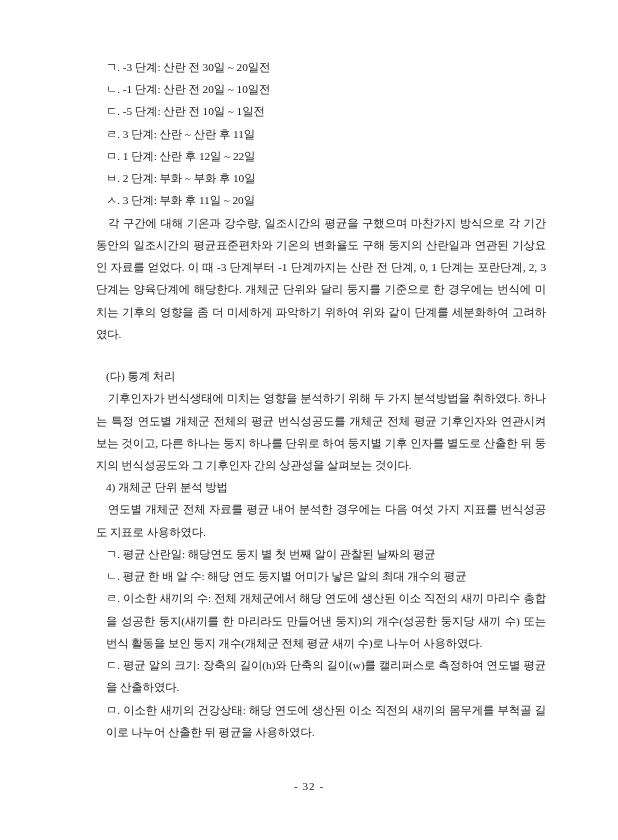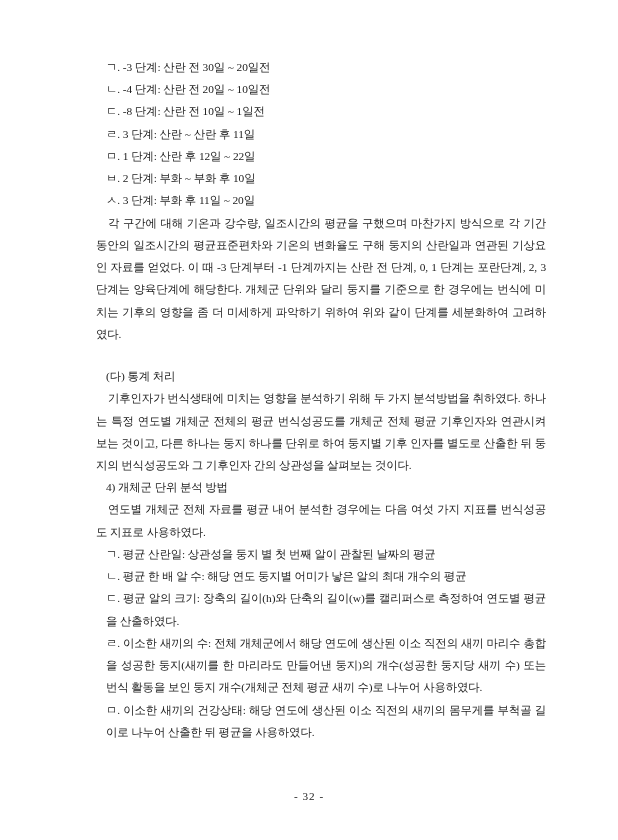"ㄴ. -4 단계: 산란 전" p.list-line { text: -4 -> -1 }
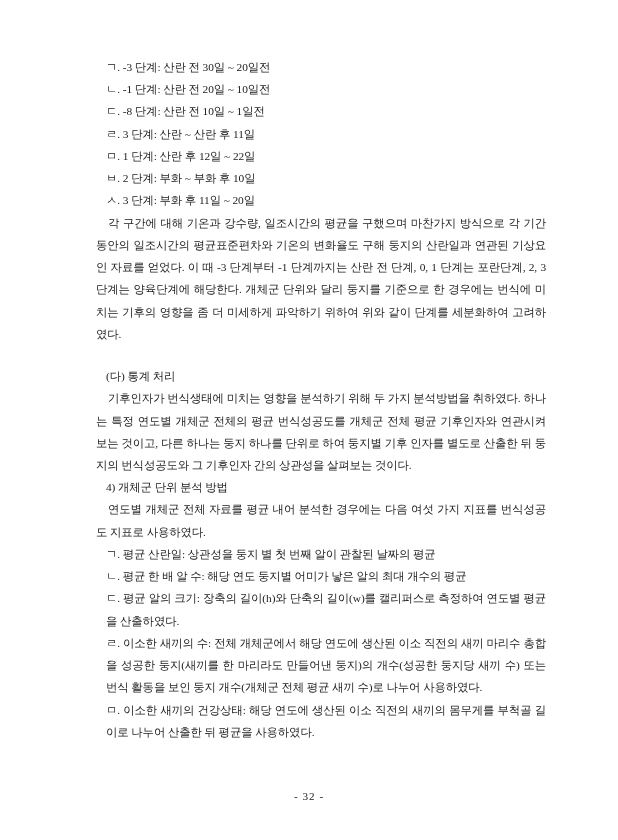"ㄷ. -8 단계: 산란 전" p.list-line { text: -8 -> -5 }
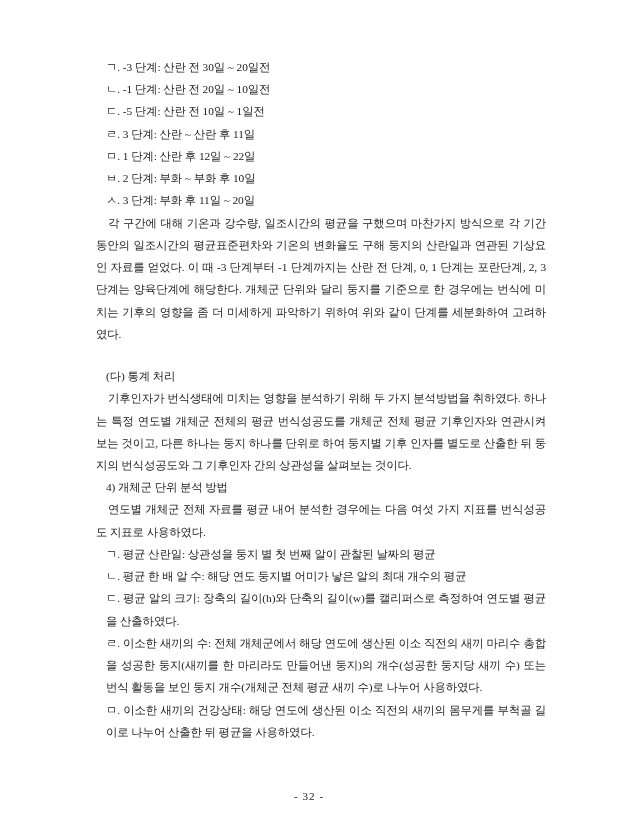"ㄱ. 평균 산란일: 상관성을 둥지" p.indent-hang { text: 상관성을 -> 해당연도 }
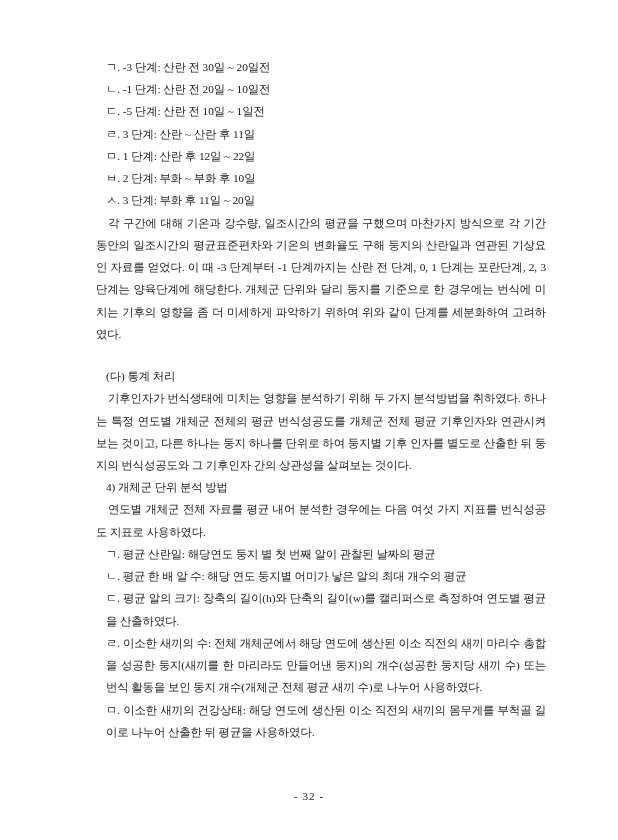"ㄷ. 평균 알의 크기: 장축의" p.indent-hang { order: before "ㄹ. 이소한 새끼의 수: 전체" -> after "ㄹ. 이소한 새끼의 수: 전체" }
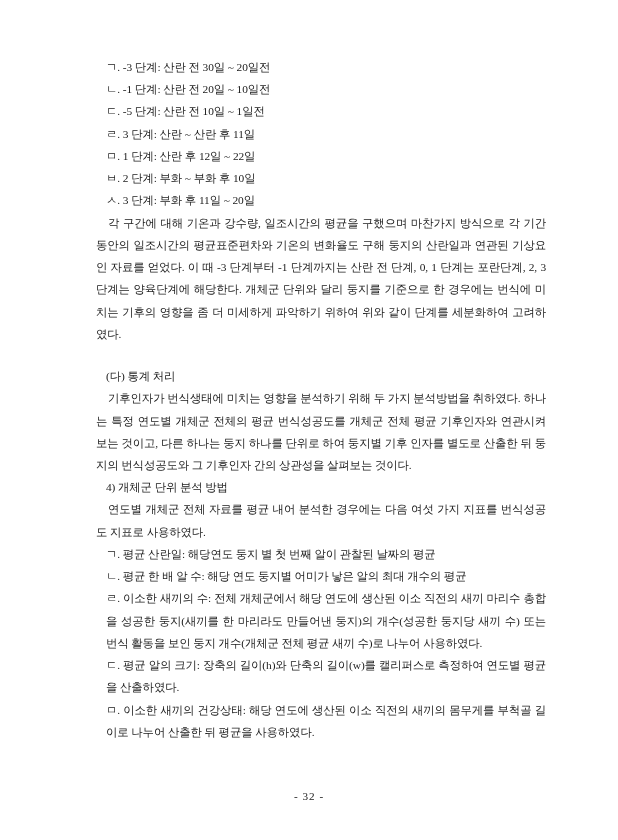"- 32 -" .footer { bottom: 38px -> 48px }
